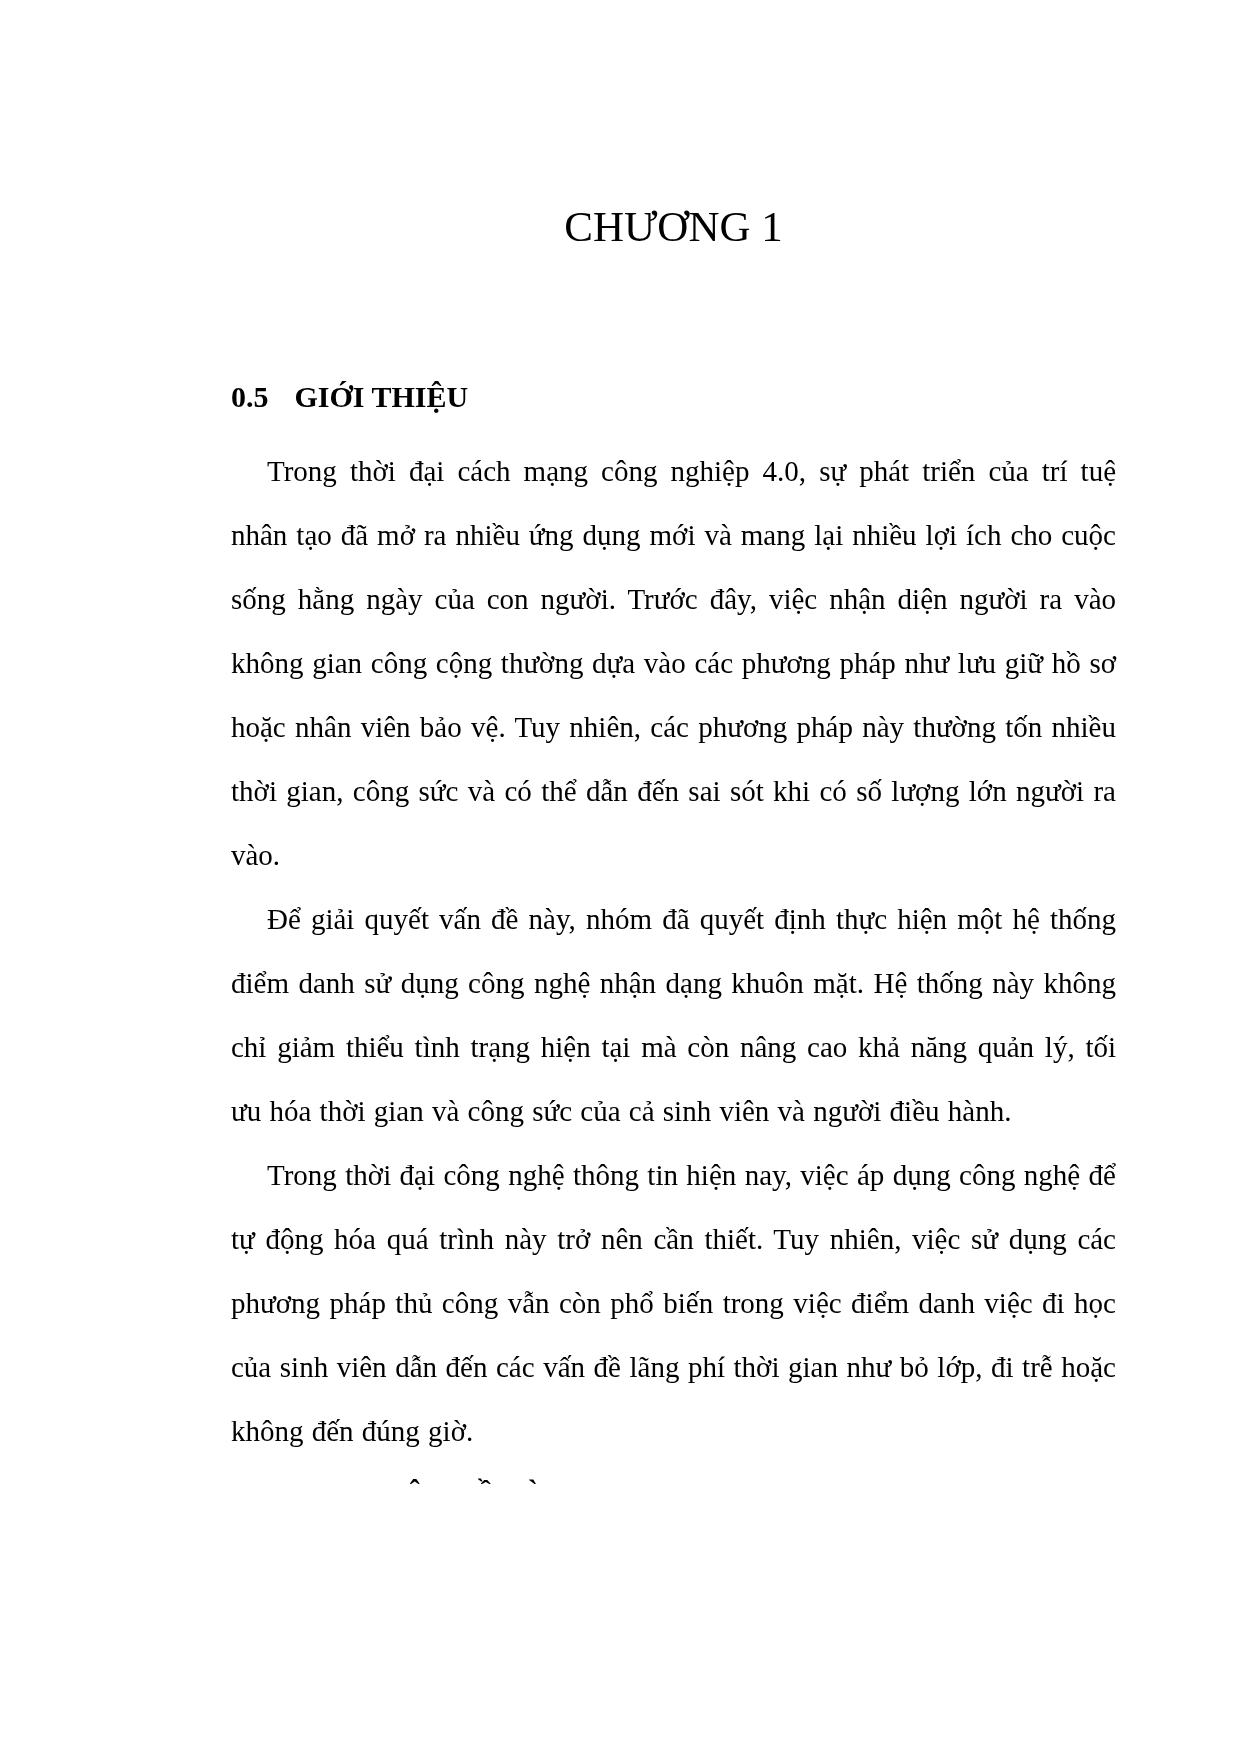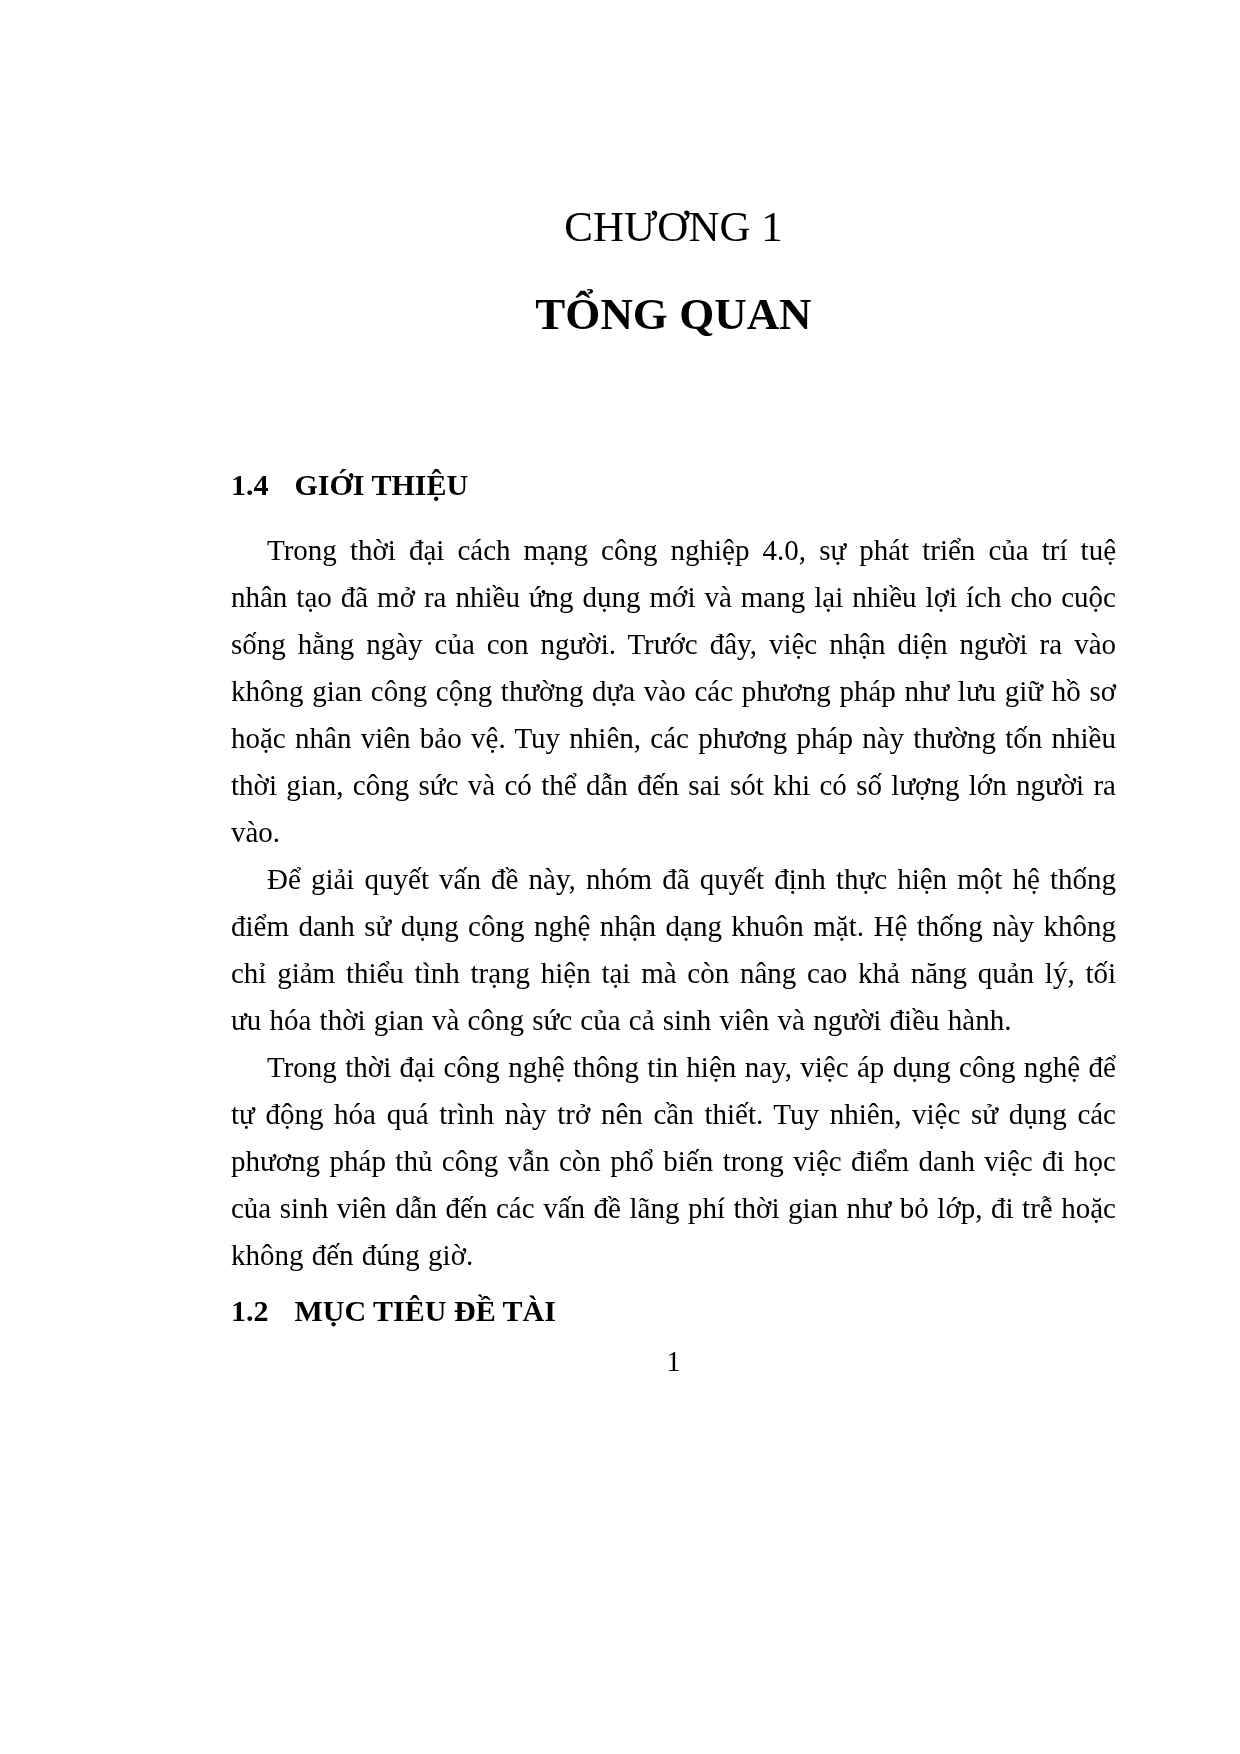"TỔNG QUAN" h1.chapter-title { html: <h1>TỔNG QUAN</h1> -> none }
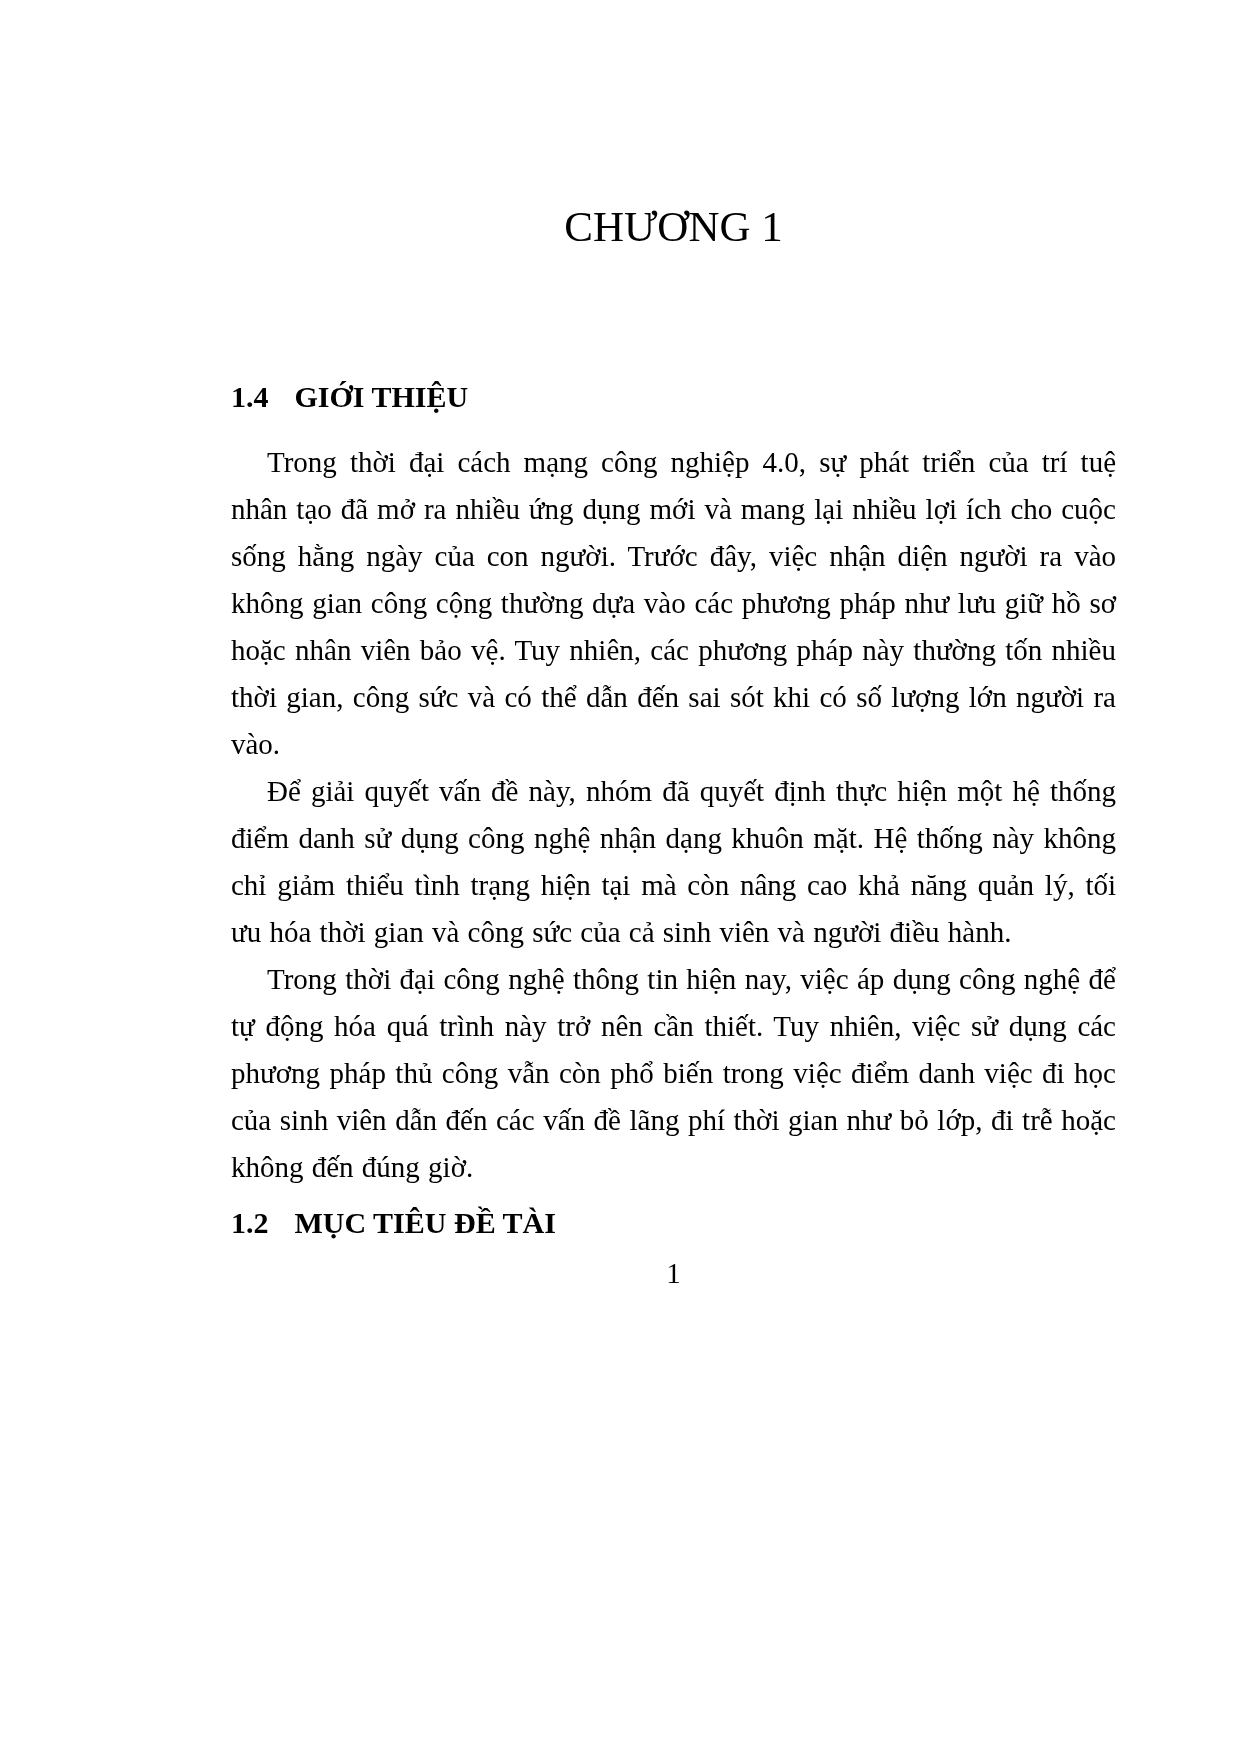"1.4" span.sec-num { text: 1.4 -> 0.5 }
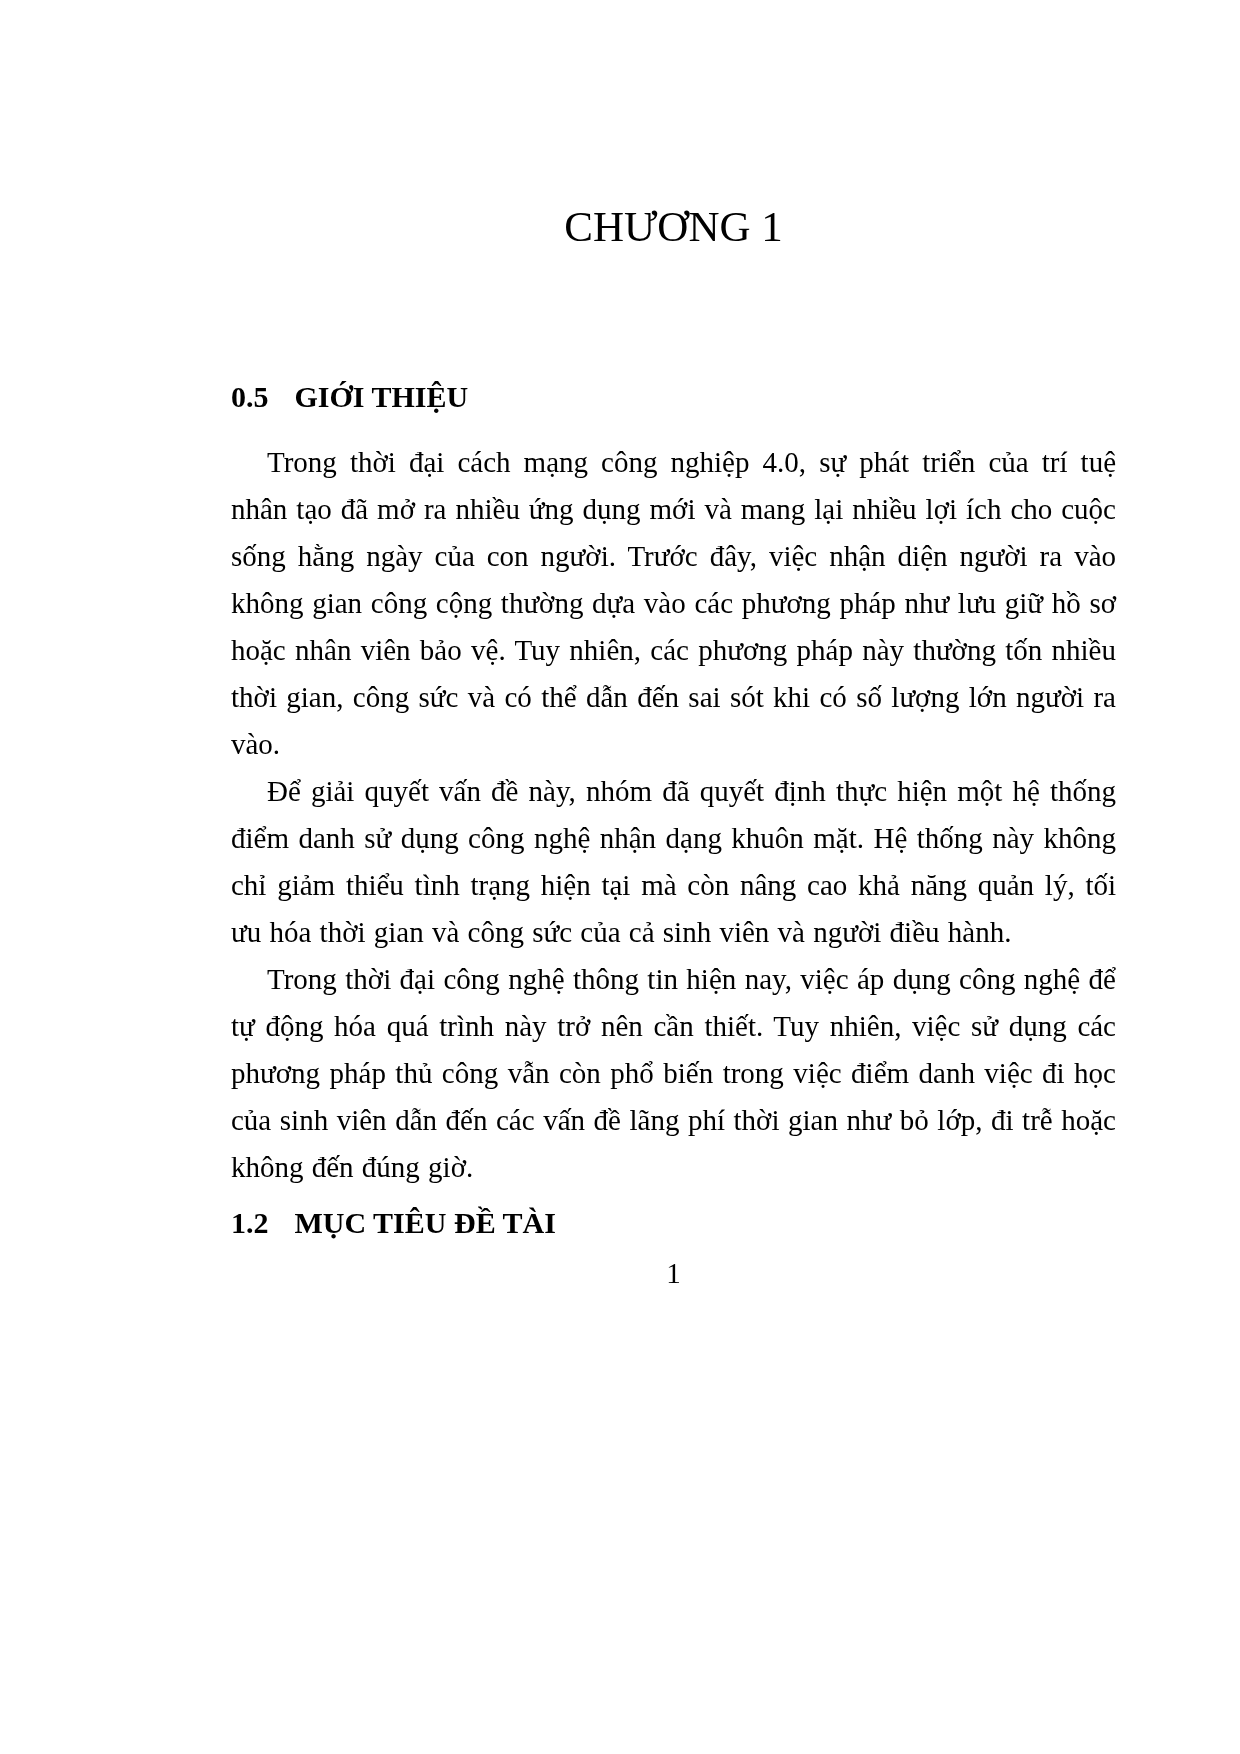"Trong thời đại cách mạng" .body-par { line-height: 47px -> 64px }
